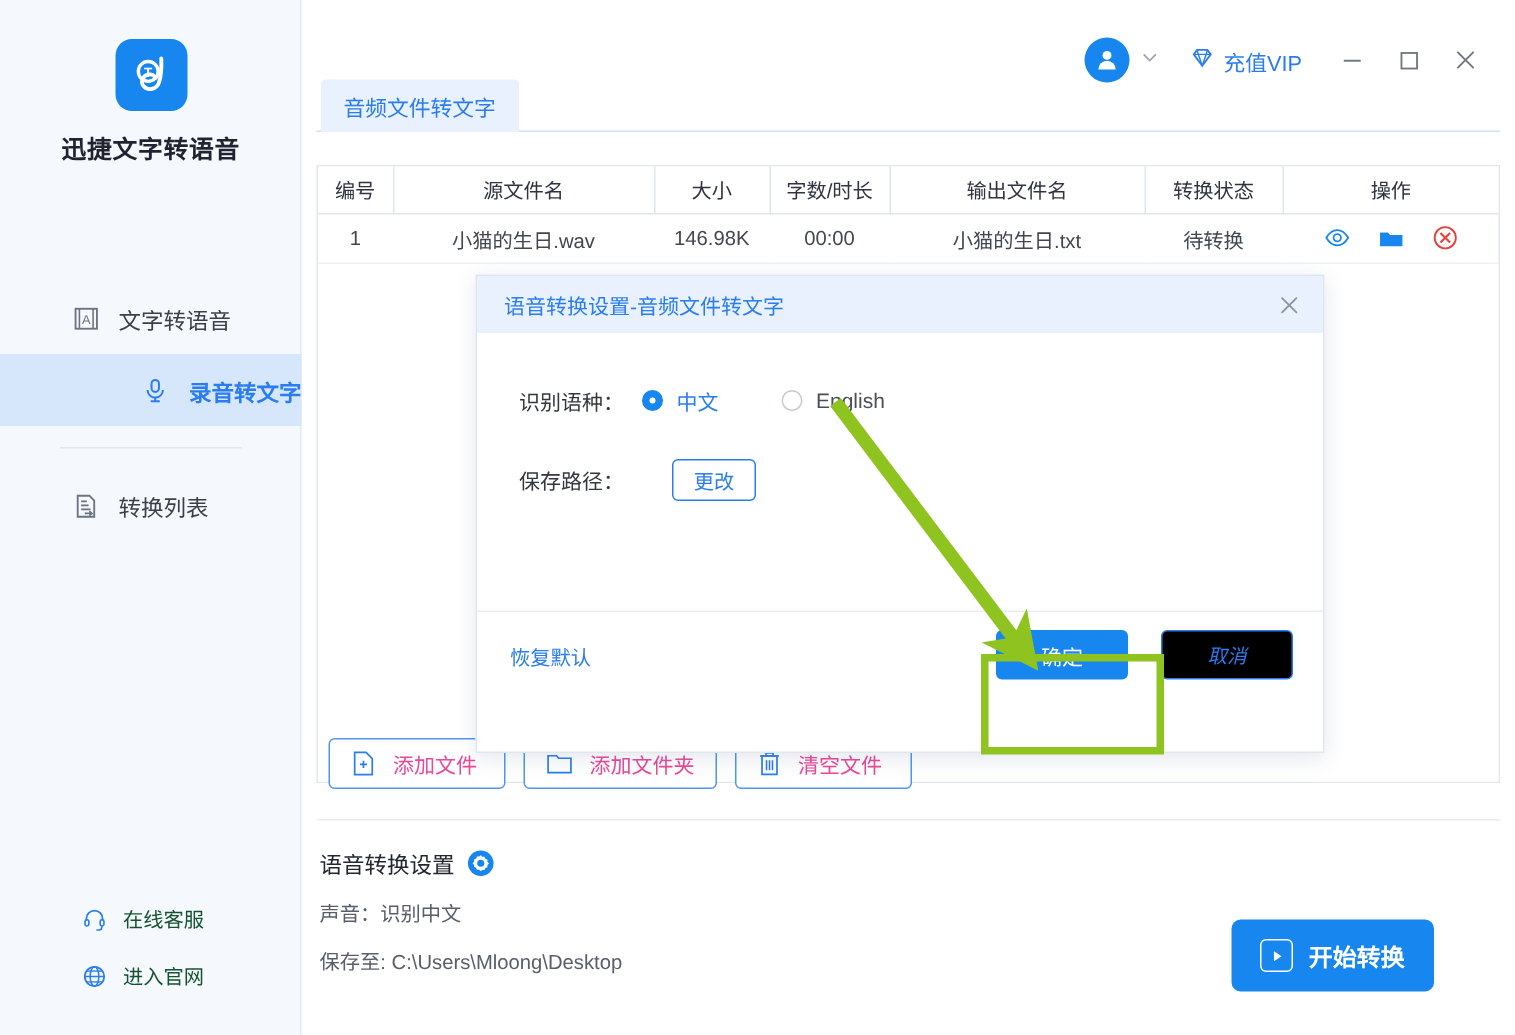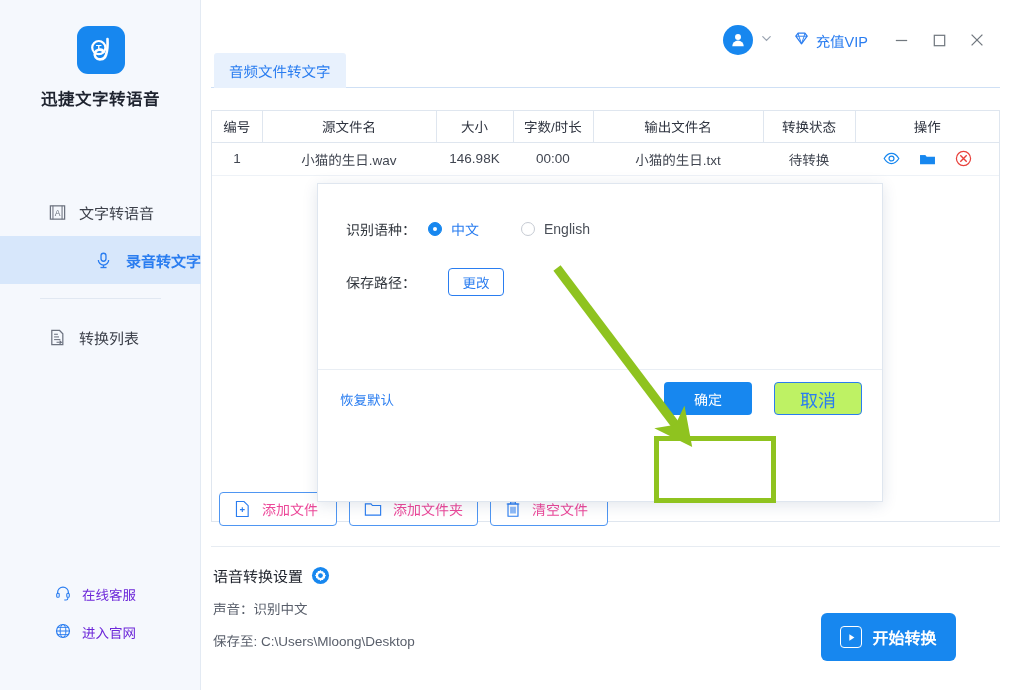"语音转换设置-音频文件转文字" div.modal-head { html: none -> <div> <span>语音转换设置-音频文件转文字</span> <span> <svg> <path></path> </svg> </span> </div> }
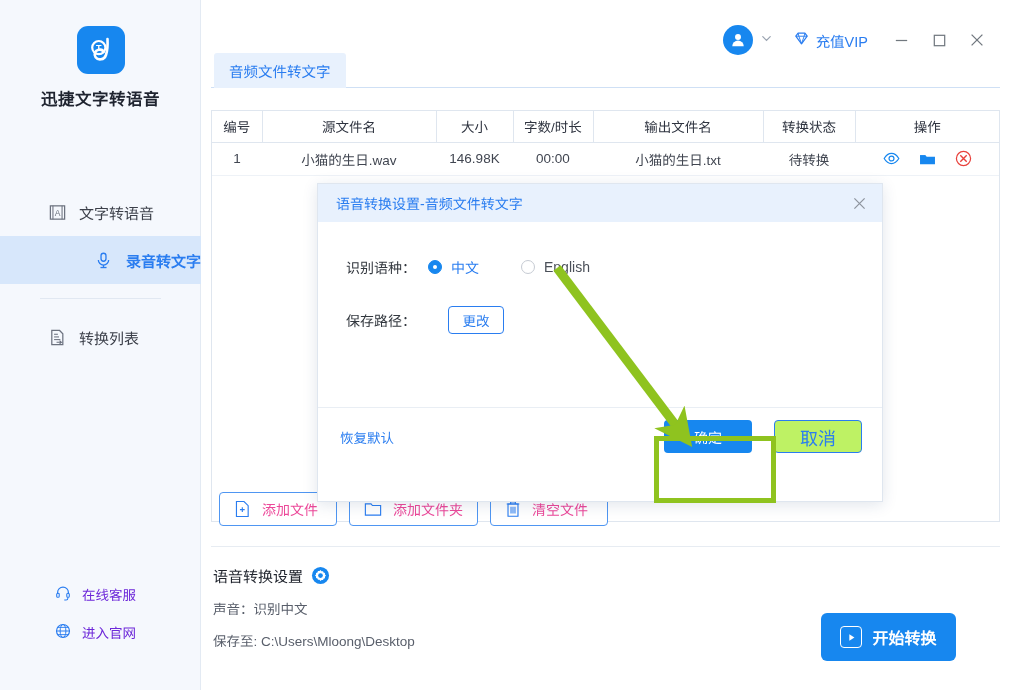"取消" .cancel-btn { background: #bef264 -> #000000; font-size: 18px -> 13px; font-style: none -> italic }
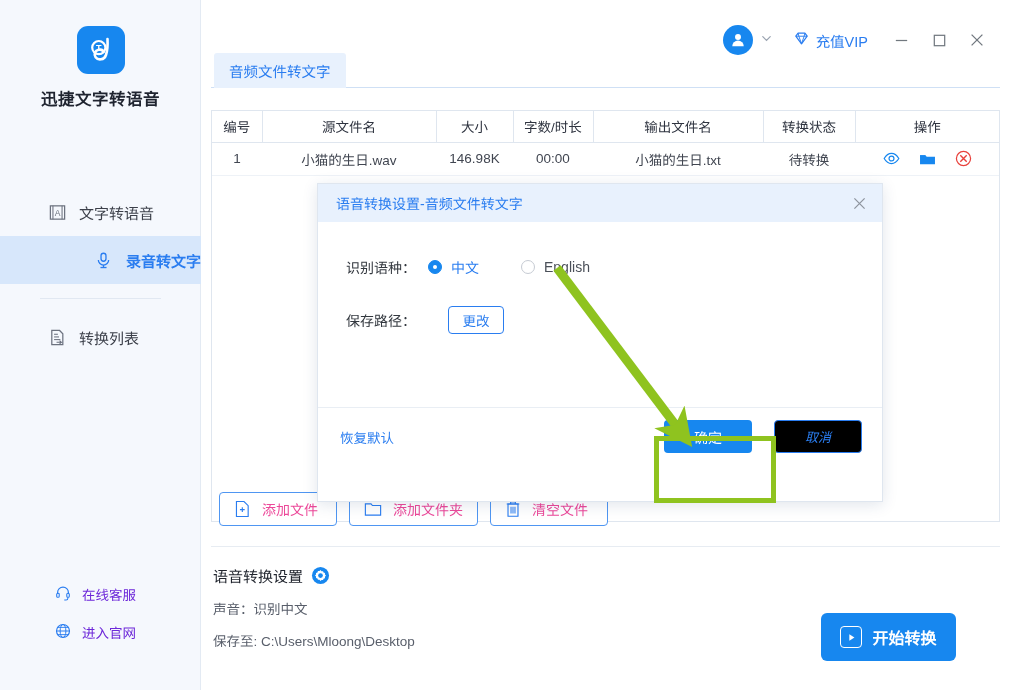"在线客服" .side-link { align-items: flex-start -> flex-end; color: #6d28d9 -> #14532d }
